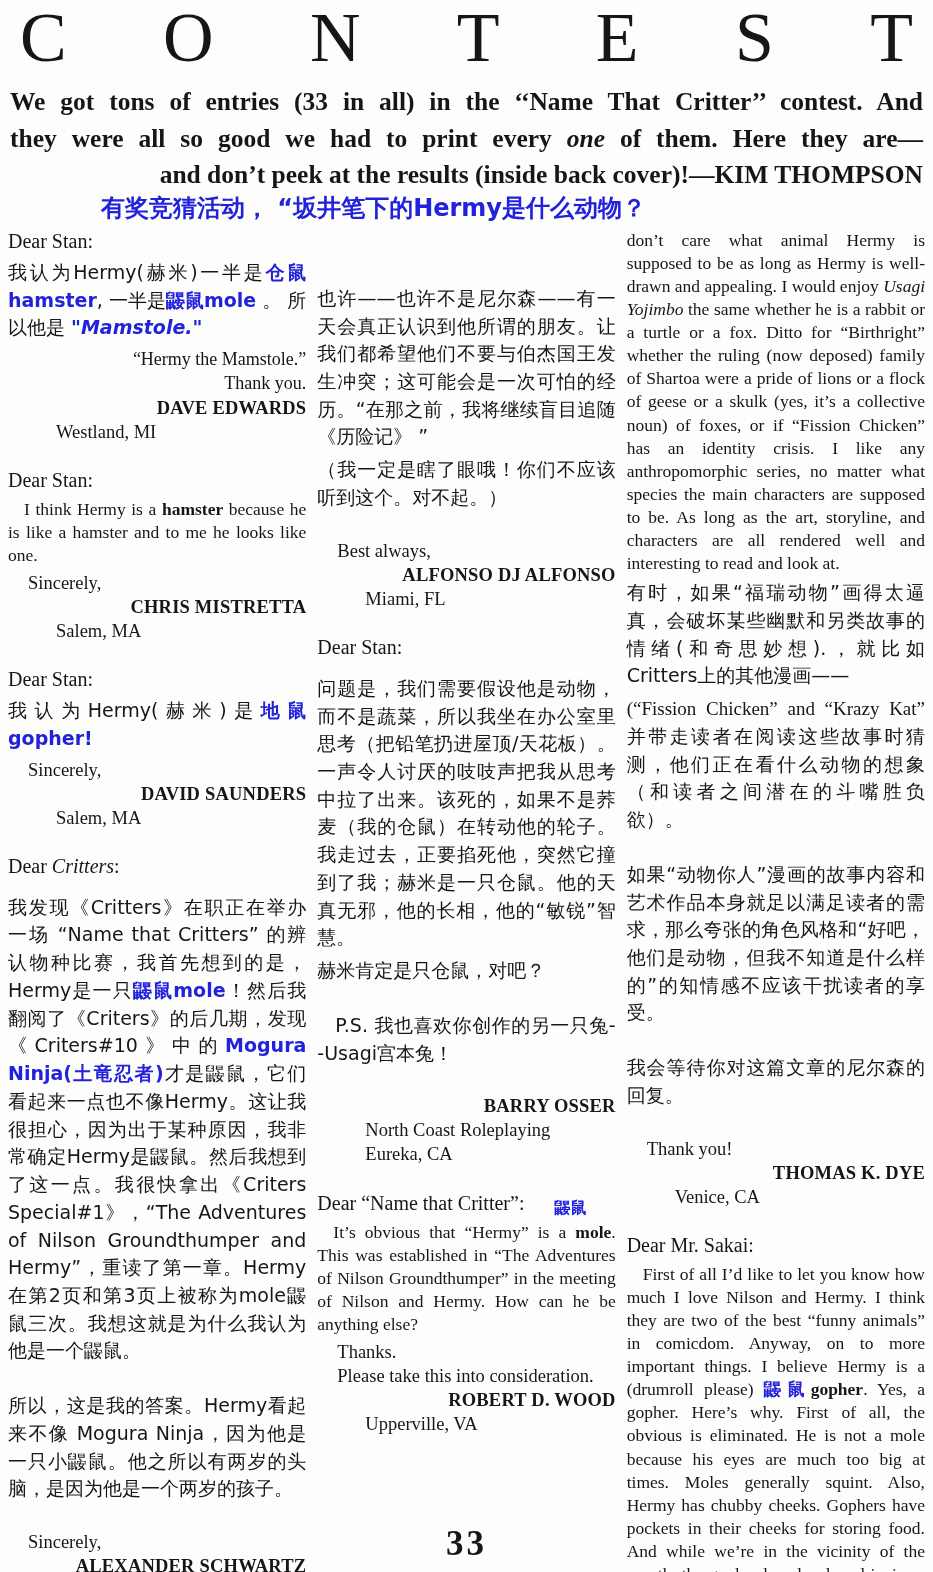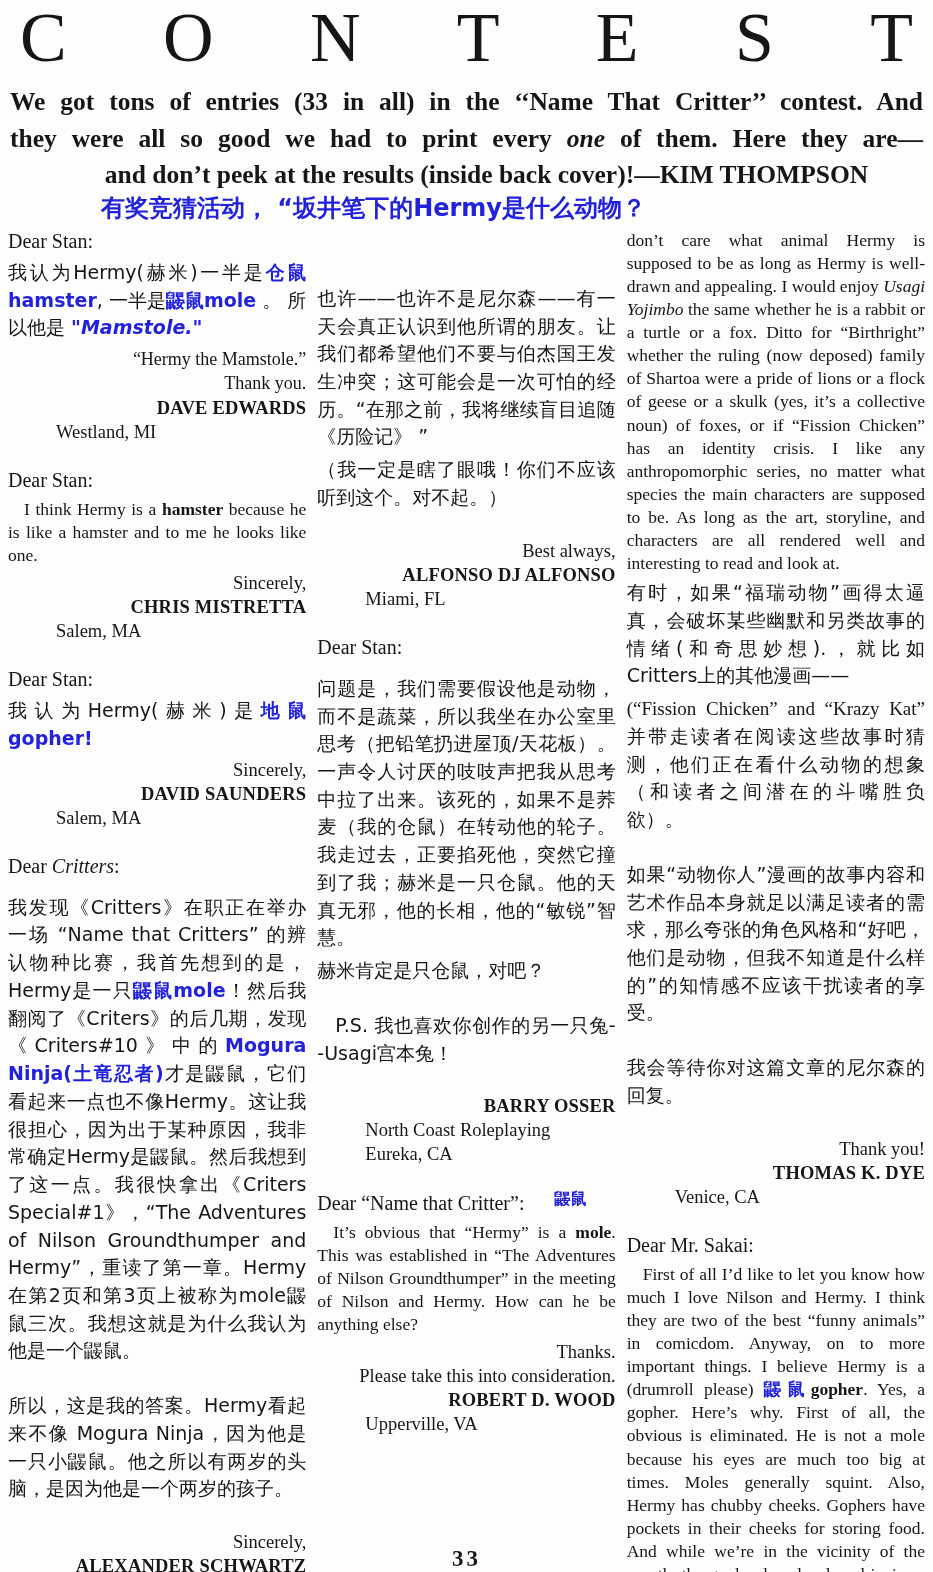"and don’t peek at the" .intro-last { justify-content: center -> flex-end }
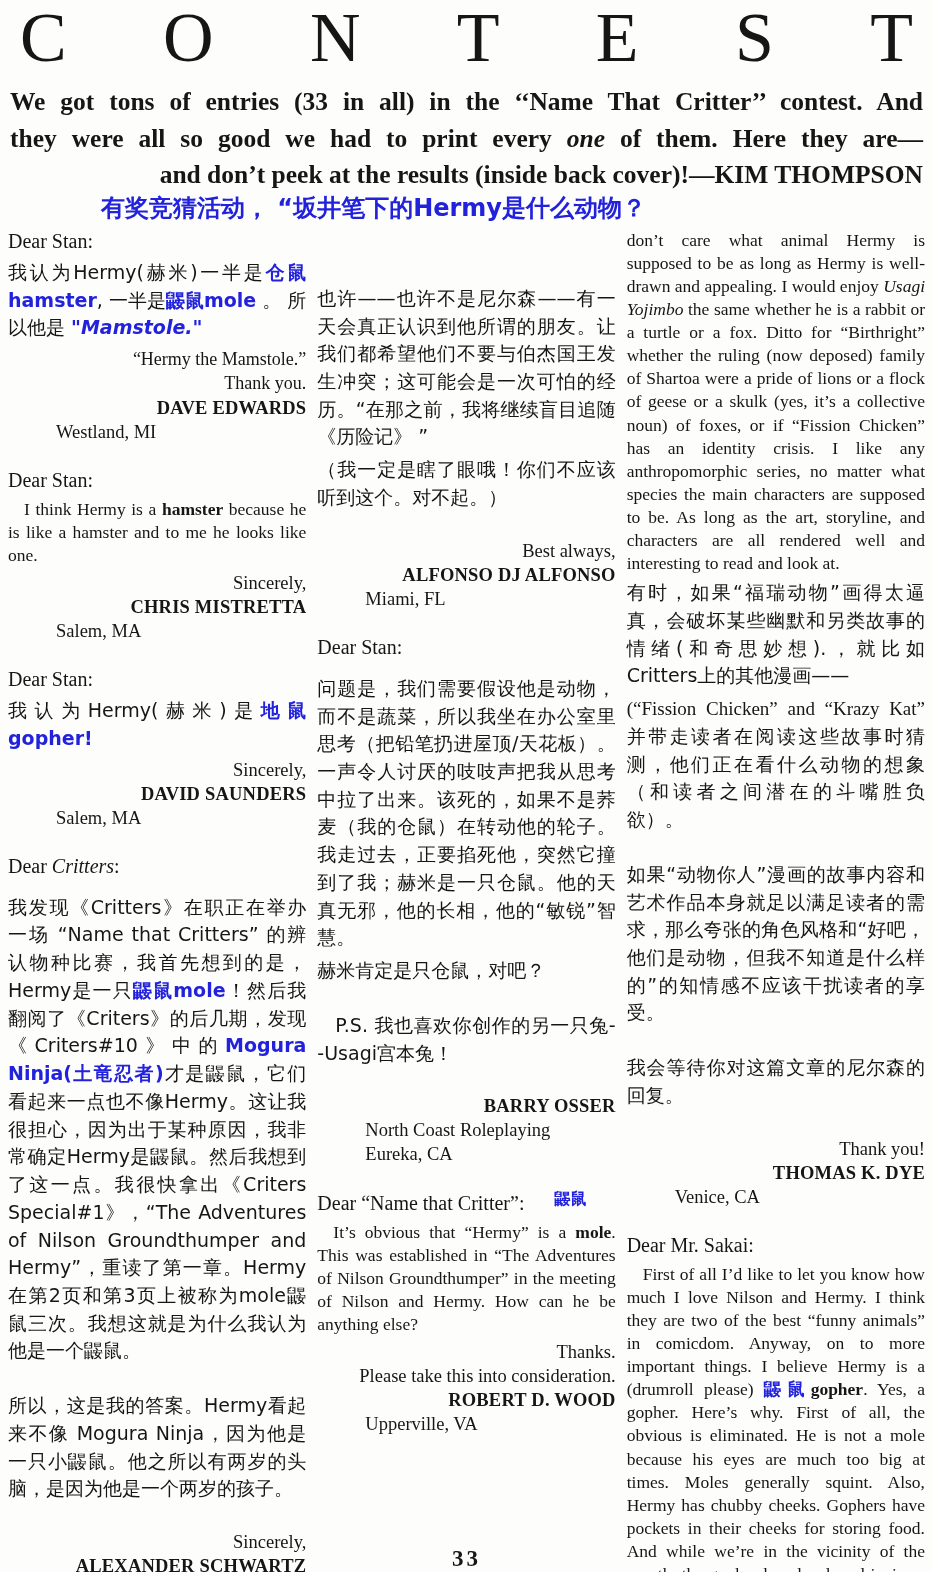"Best always," .sig-close { text-align: right -> none }
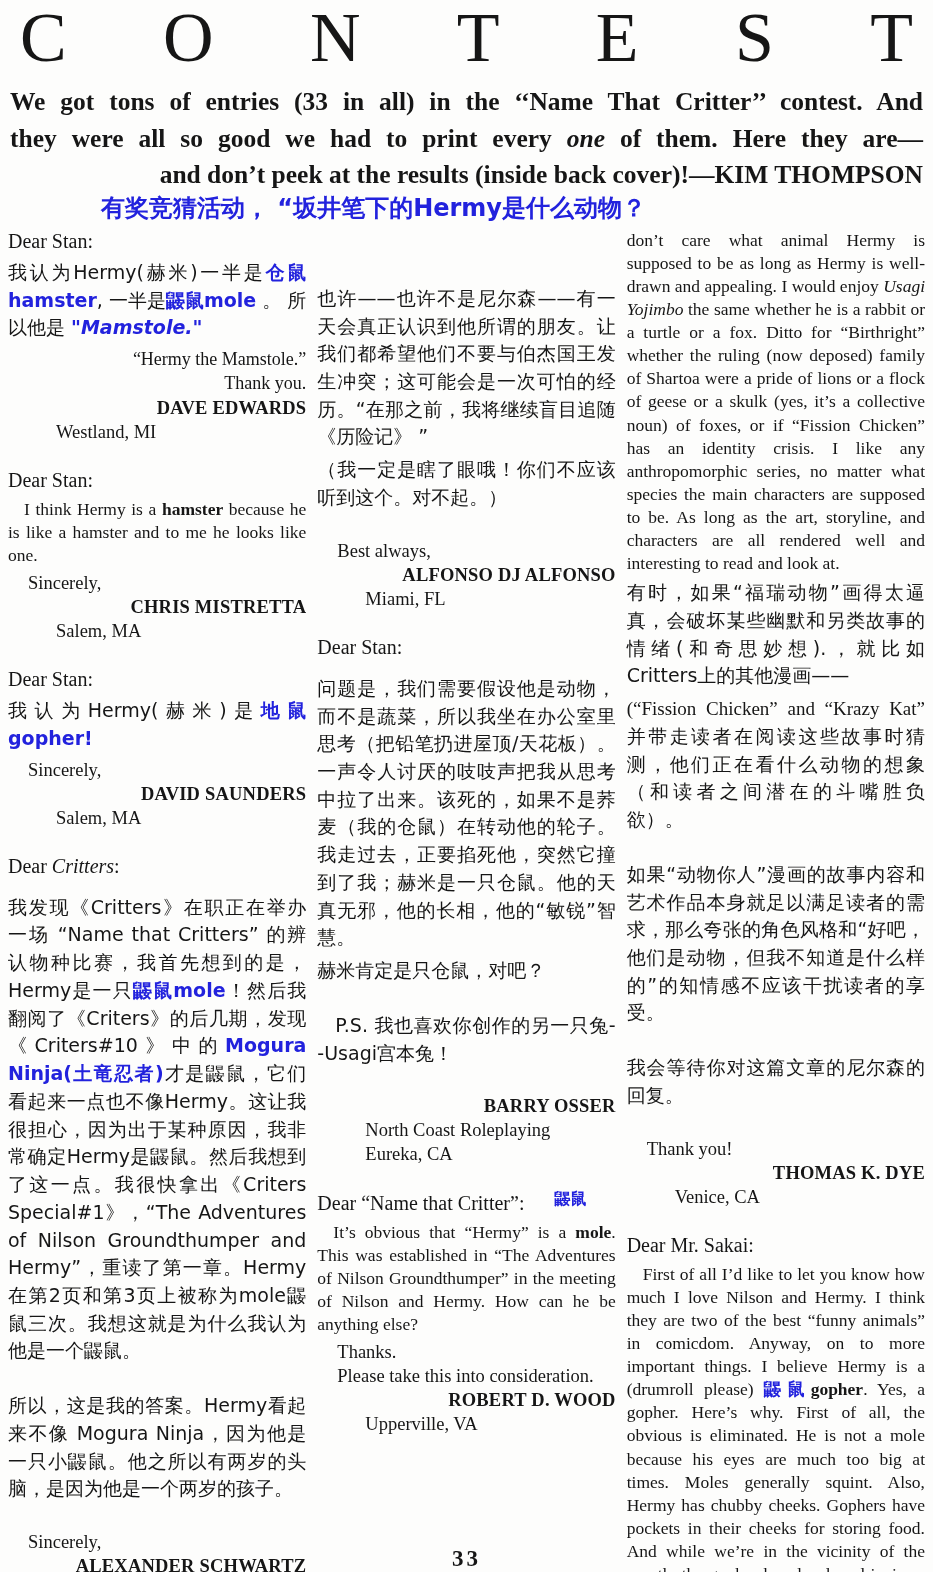"Dear “Name that Critter”:" .sal-row { align-items: flex-start -> flex-end }
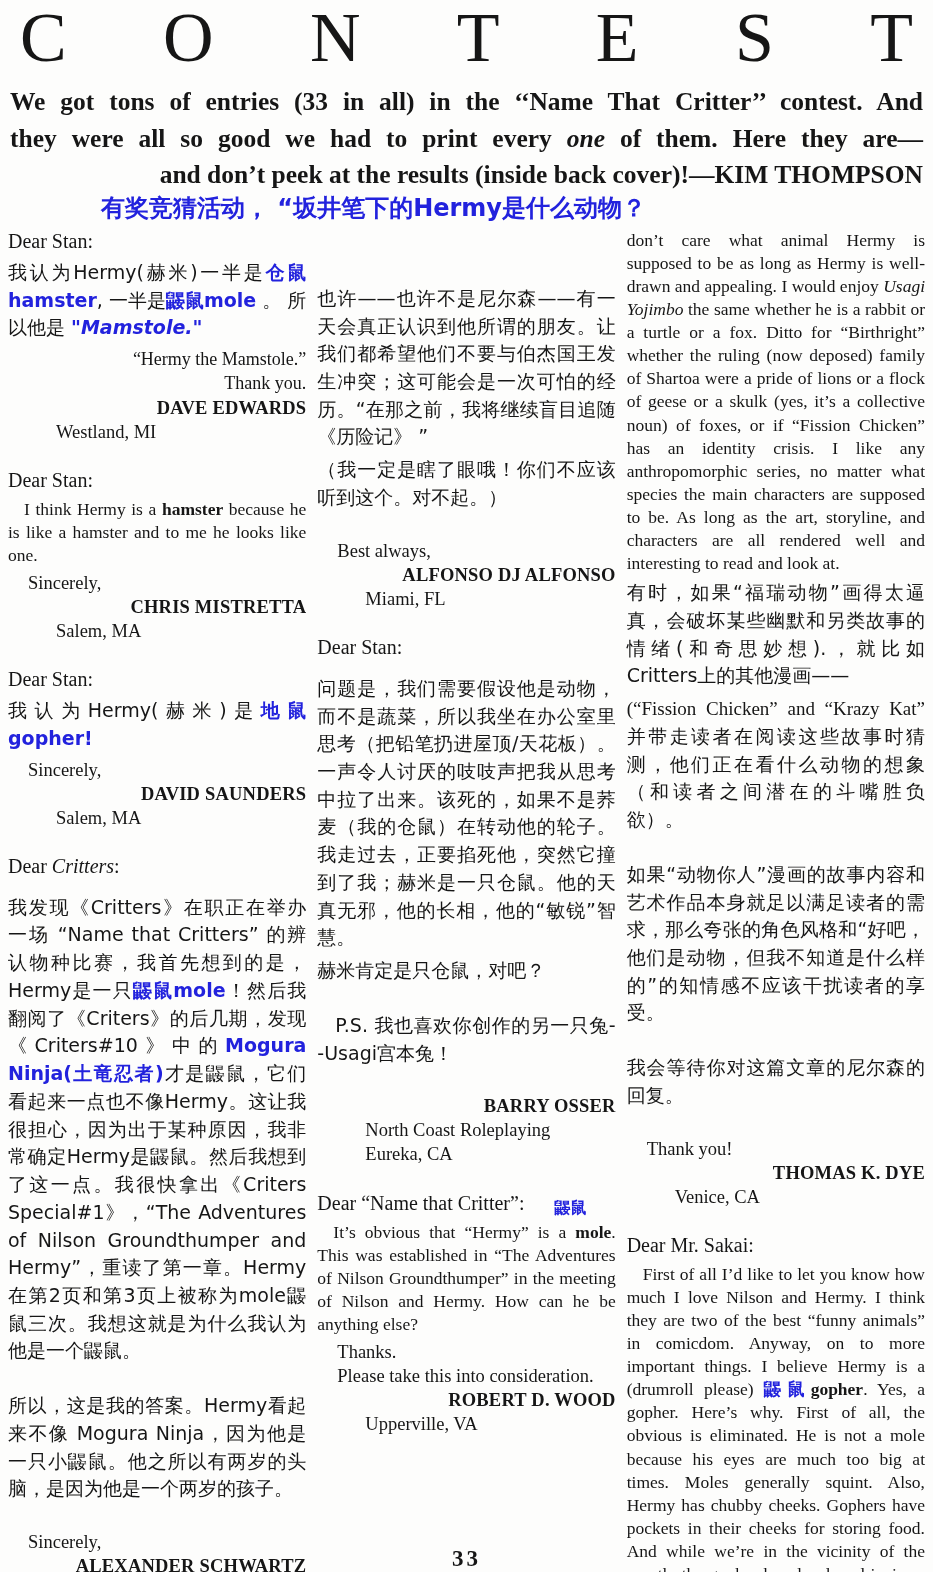"33" .footer { bottom: 0 -> 8px; font-size: 23px -> 35px }
